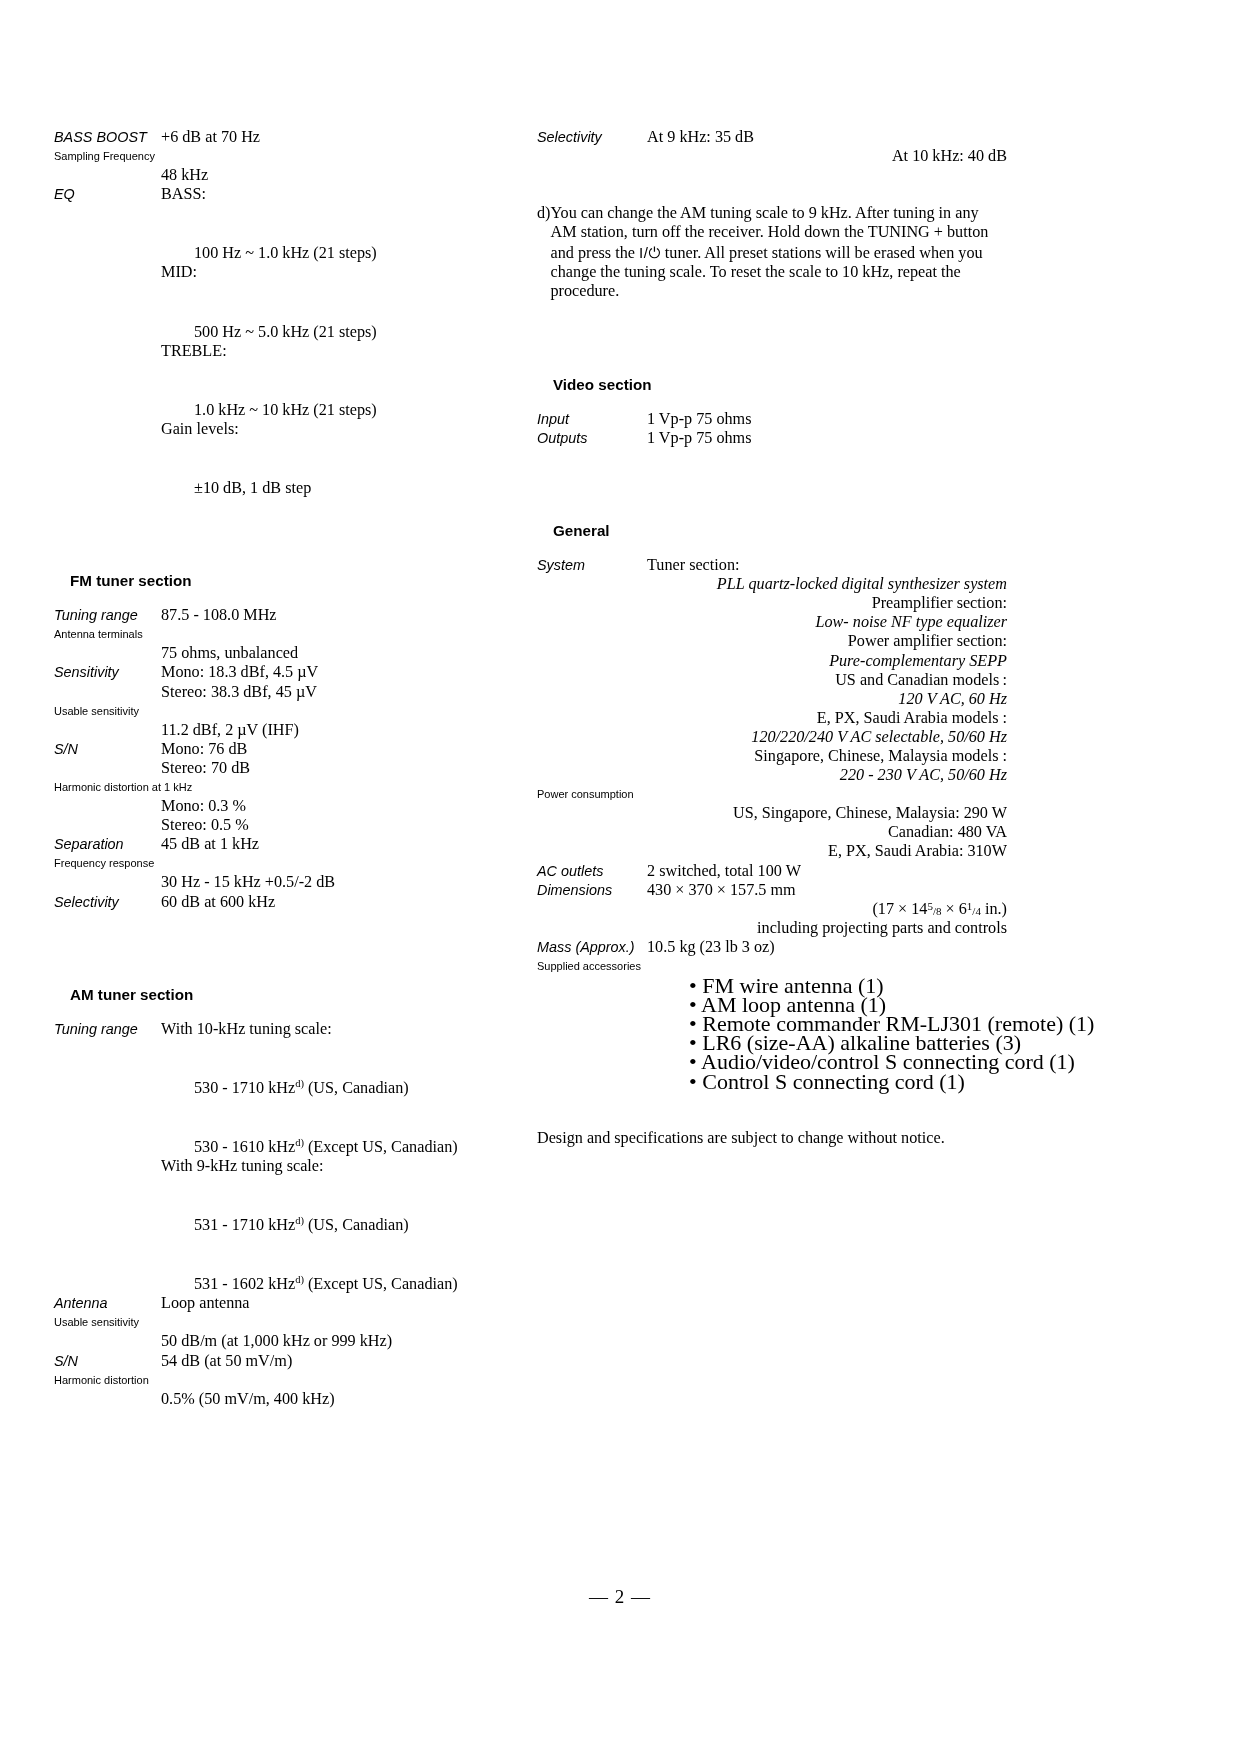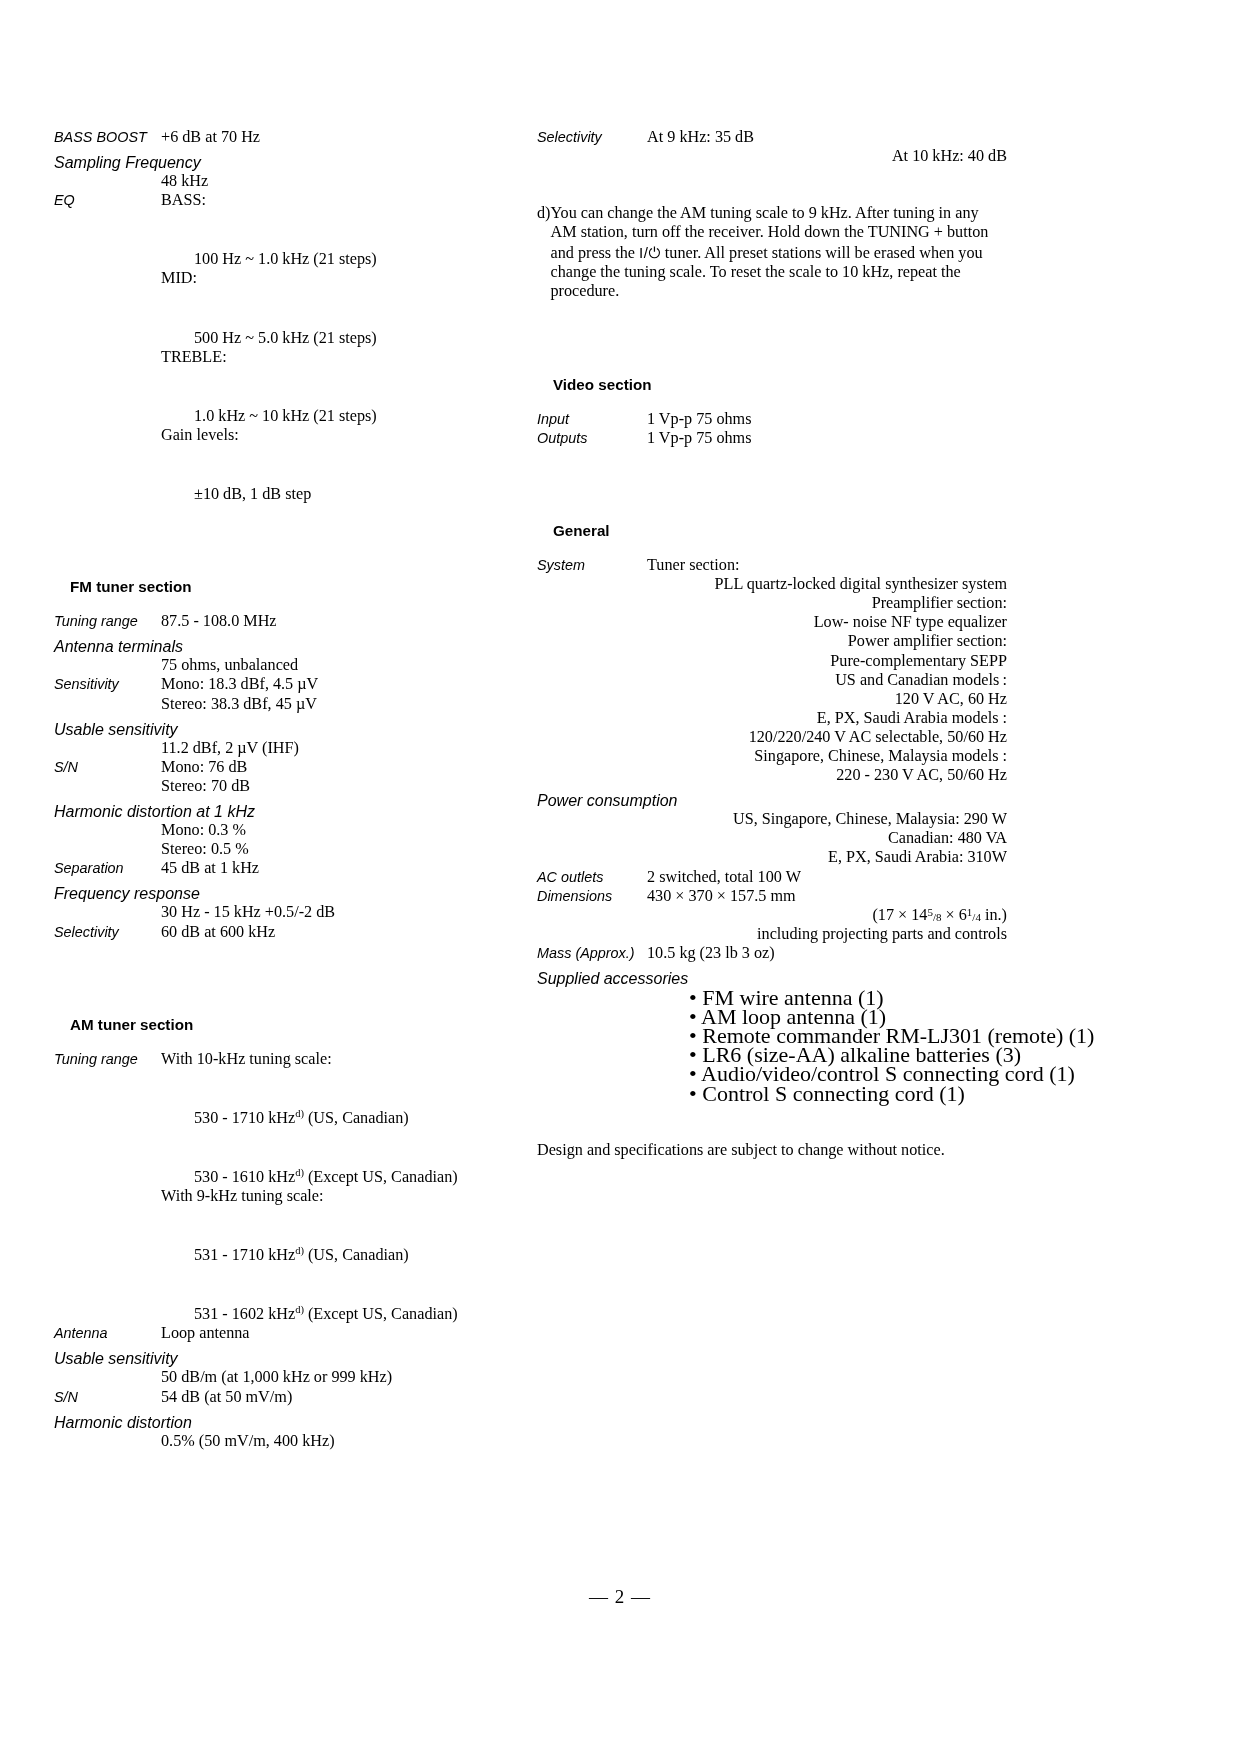"Sampling Frequency" .label-full { font-size: 16px -> 11px; font-style: italic -> none; margin-top: 6px -> none }
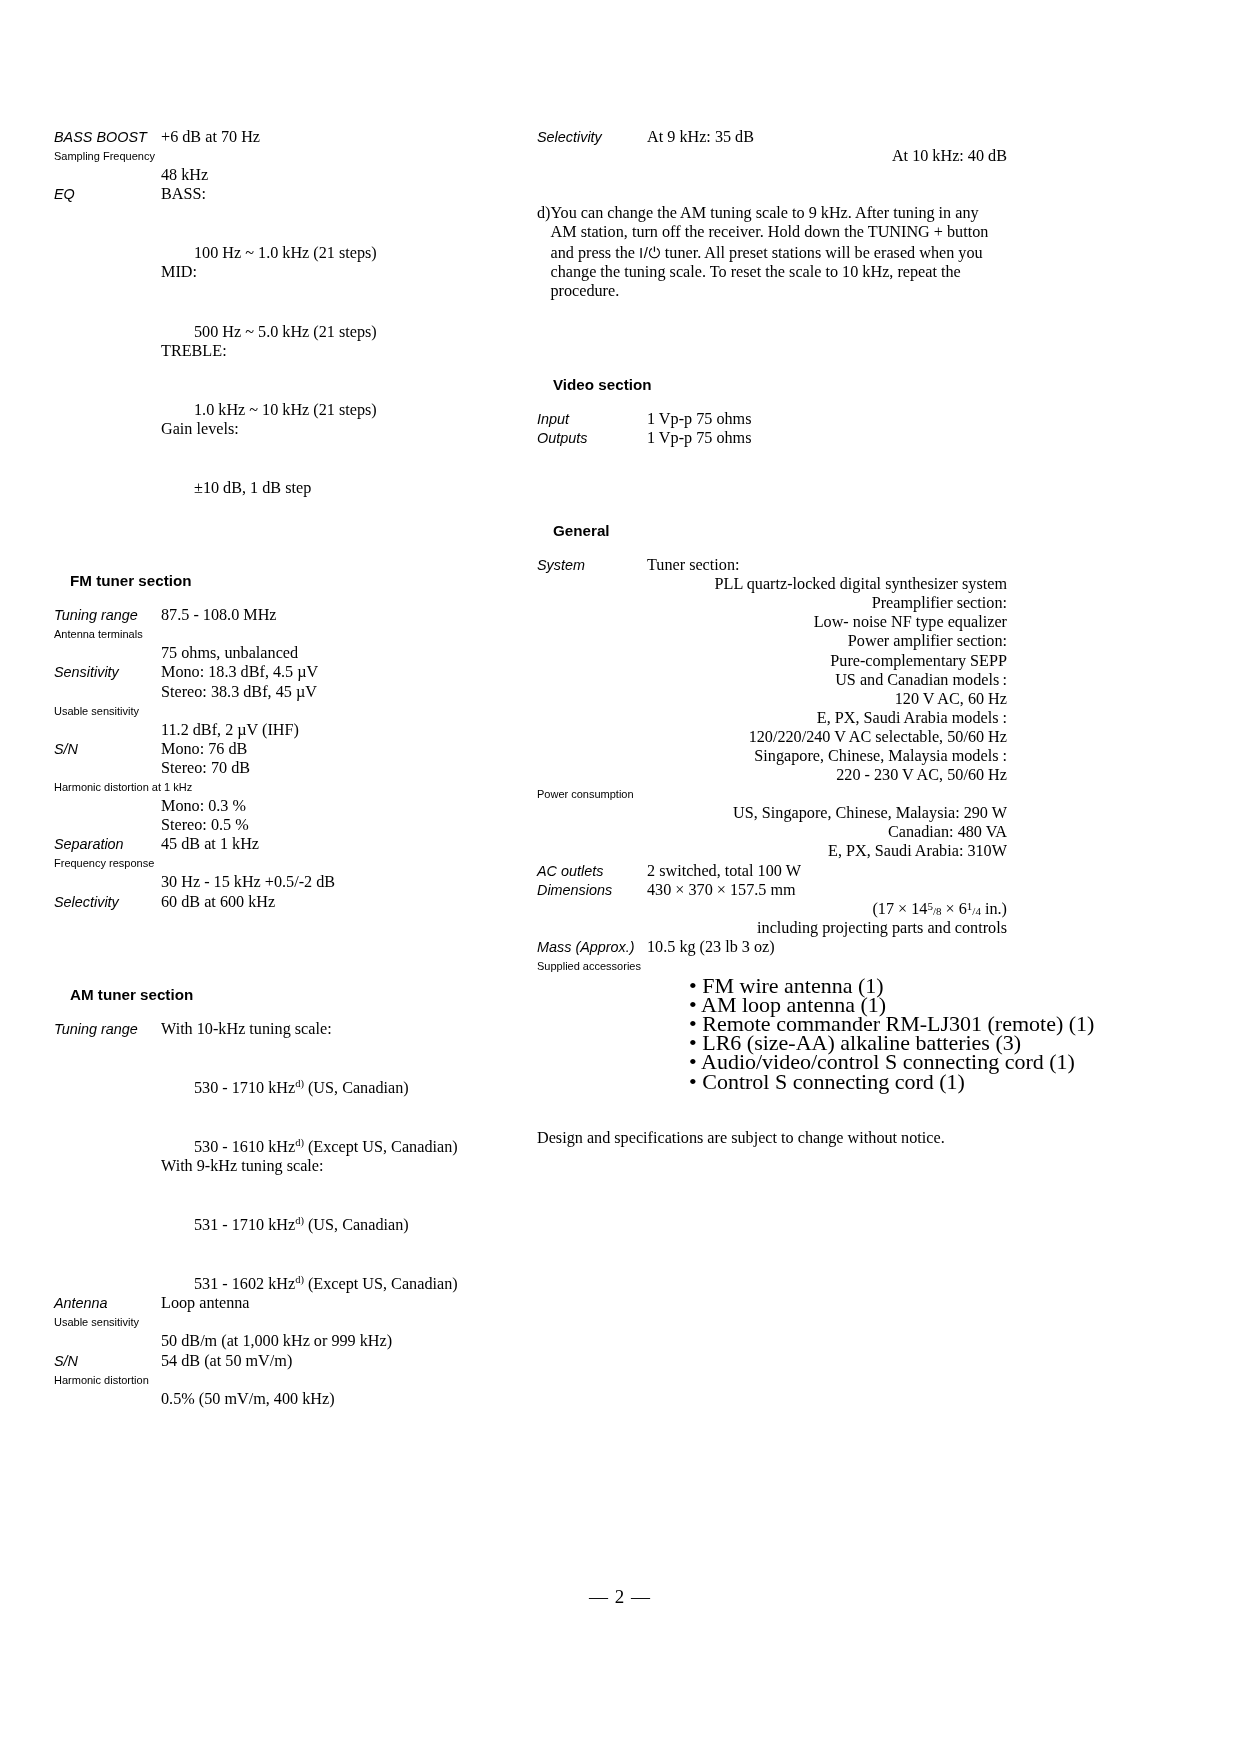"PLL quartz-locked digital synthesizer" .indent3 { font-style: none -> italic }
